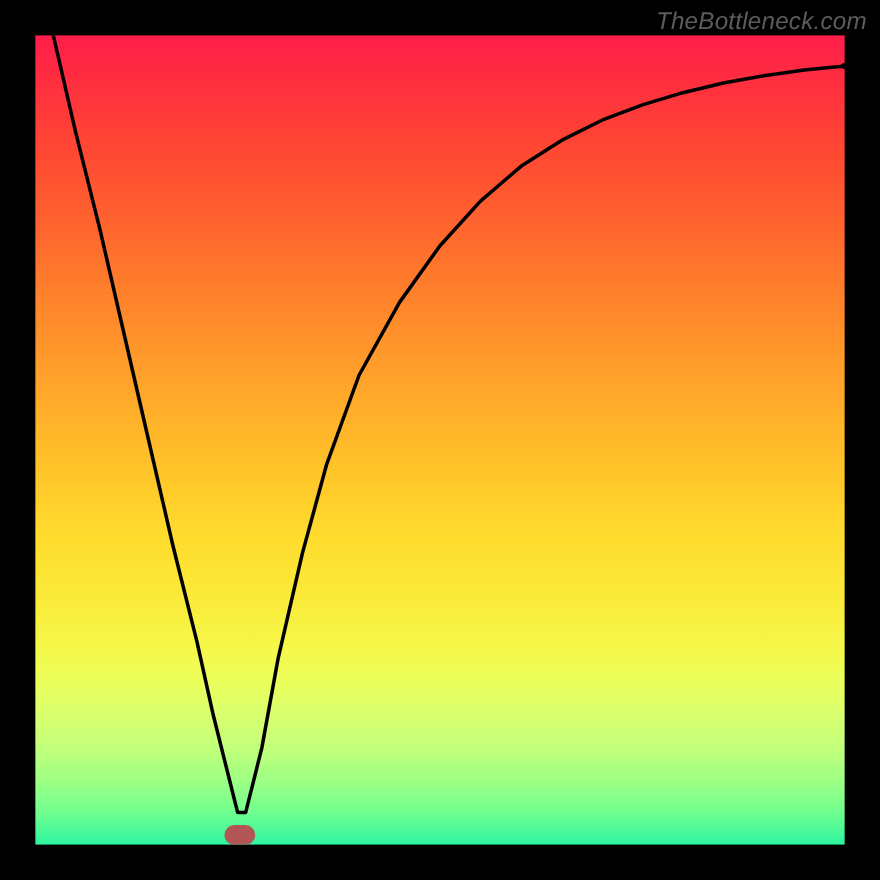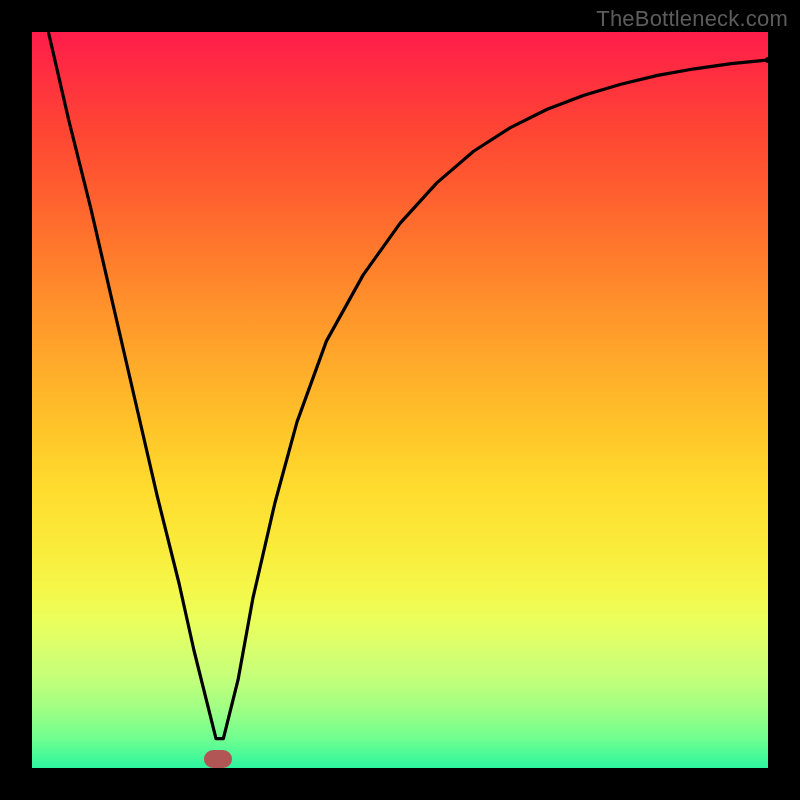"TheBottleneck.com" .watermark { font-style: none -> italic }
